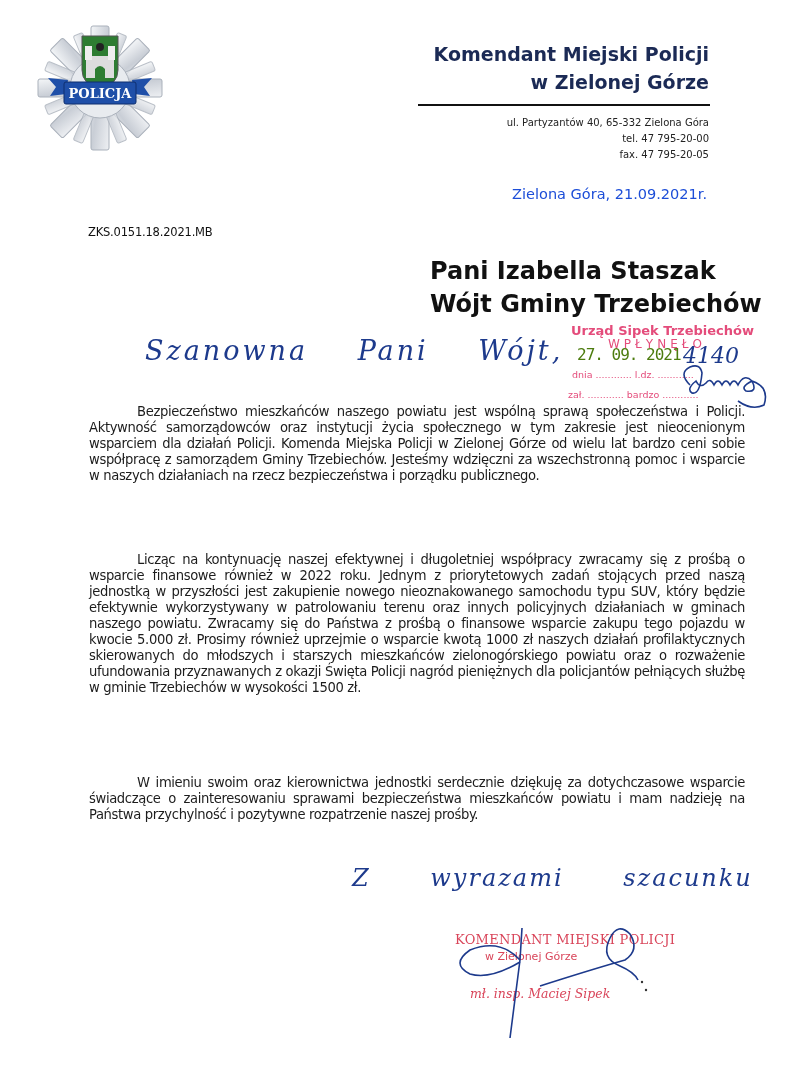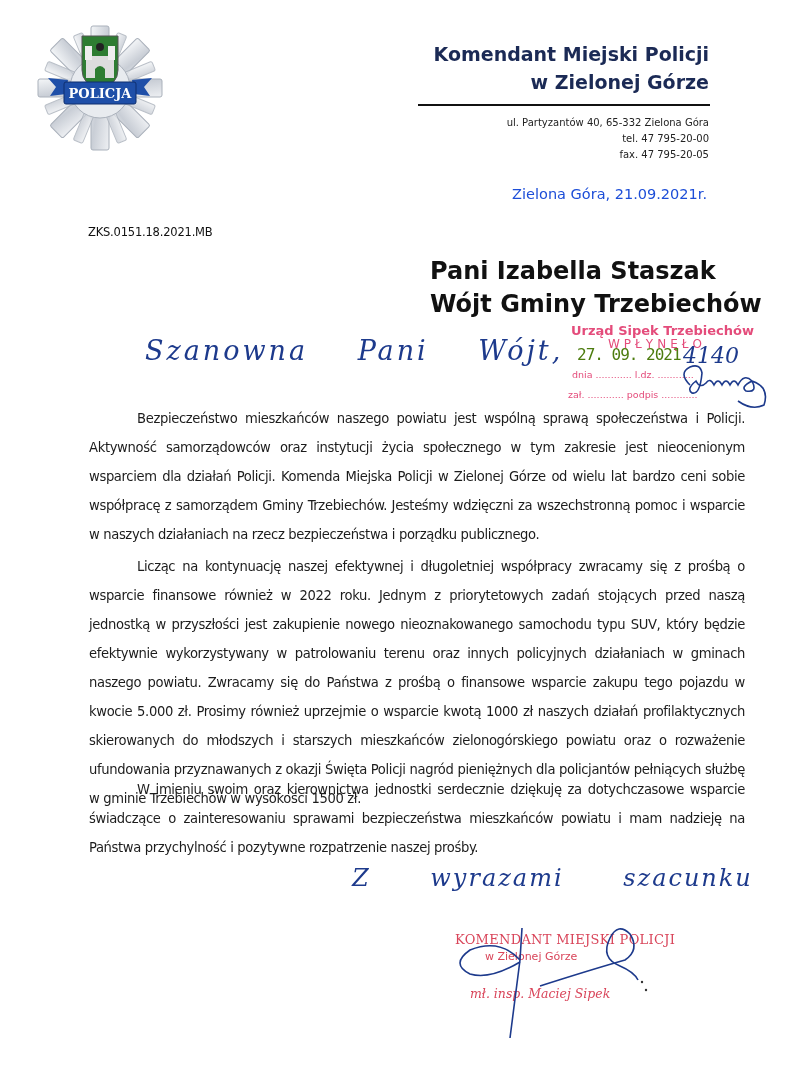"zał. ............ podpis ............" div.abs { text: podpis -> bardzo }
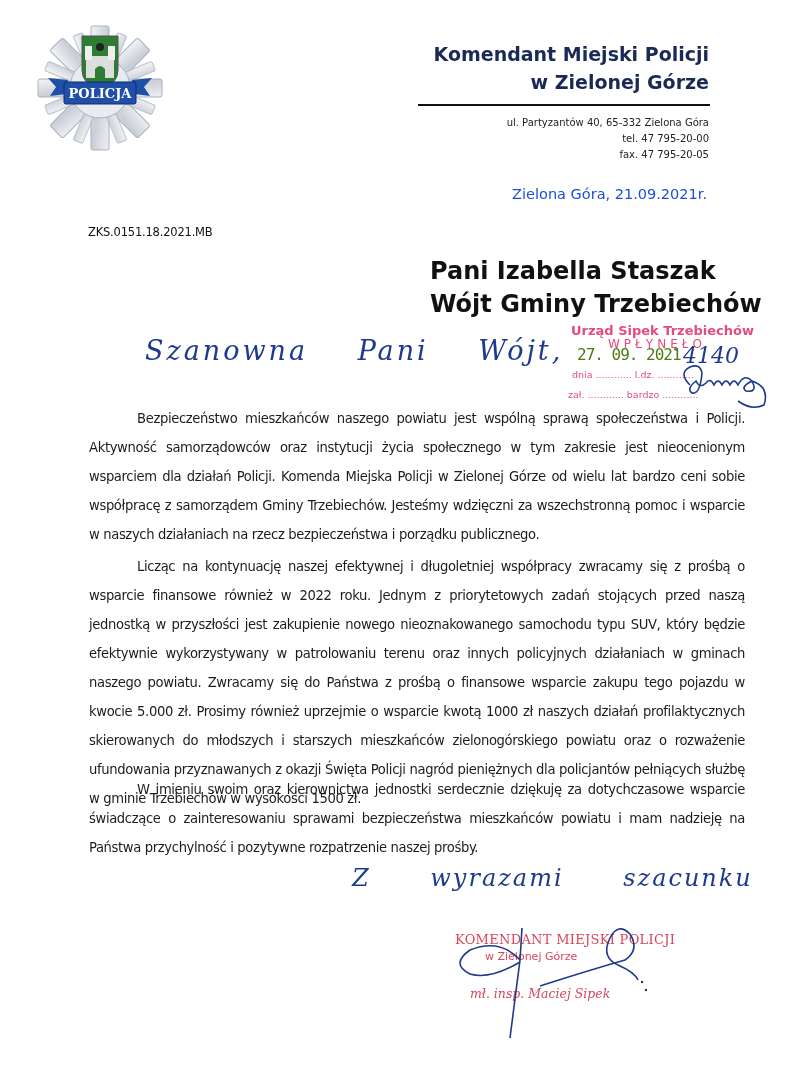"Bezpieczeństwo mieszkańców naszego" .para { line-height: 29px -> 16px }
